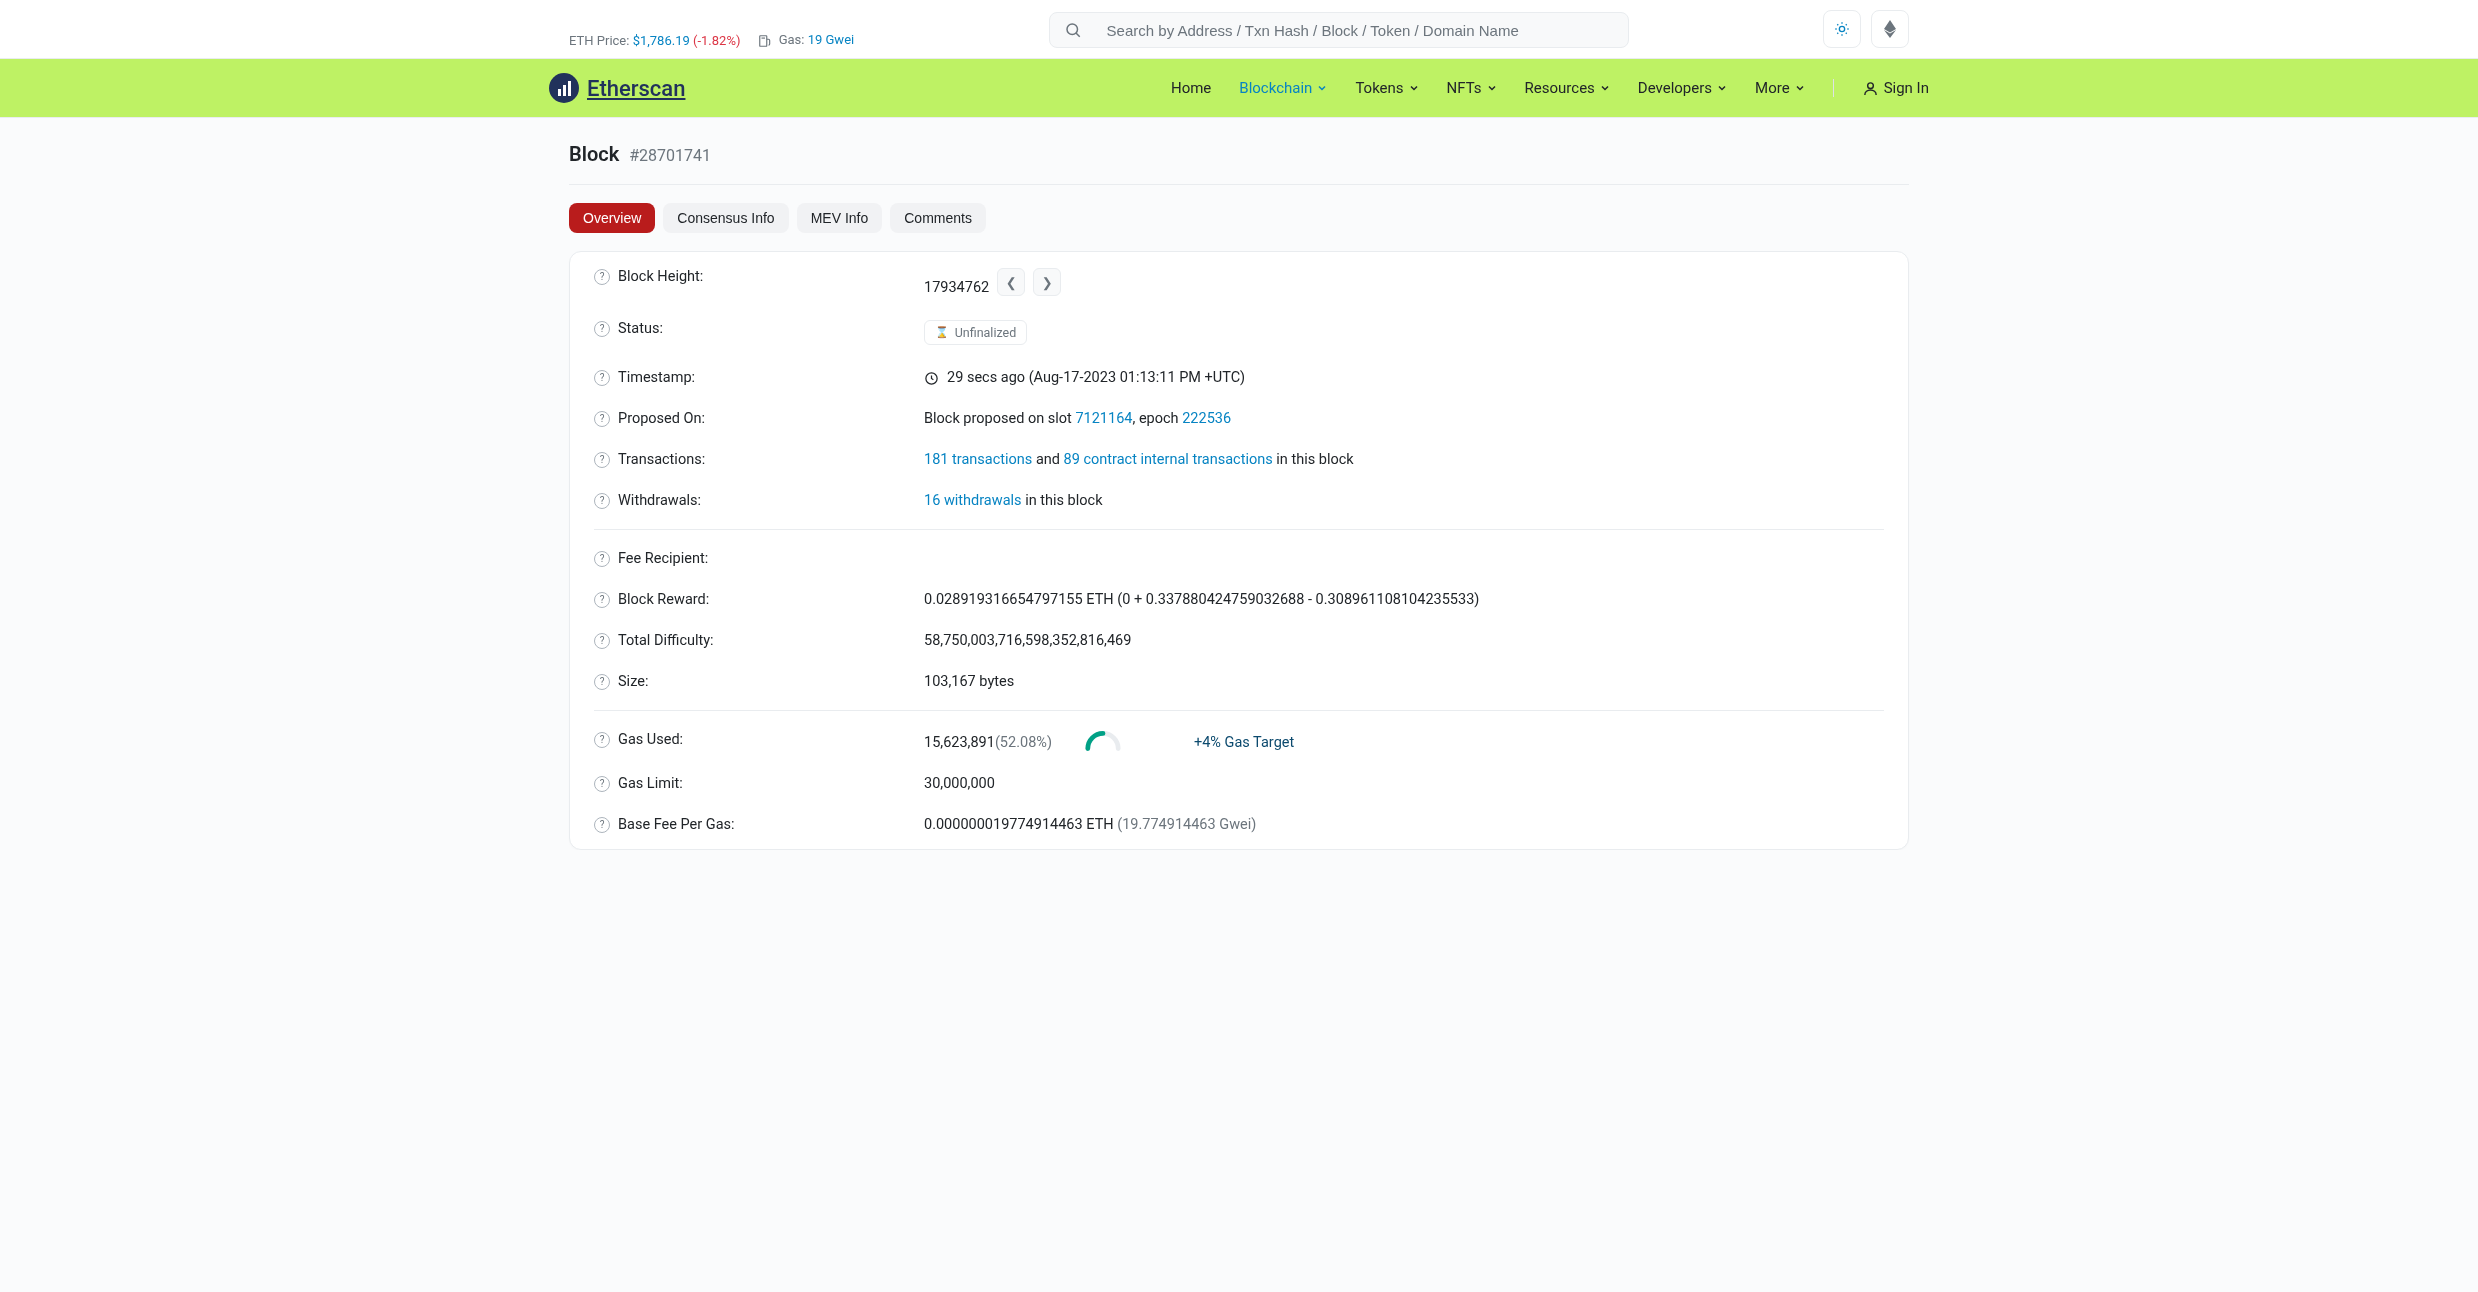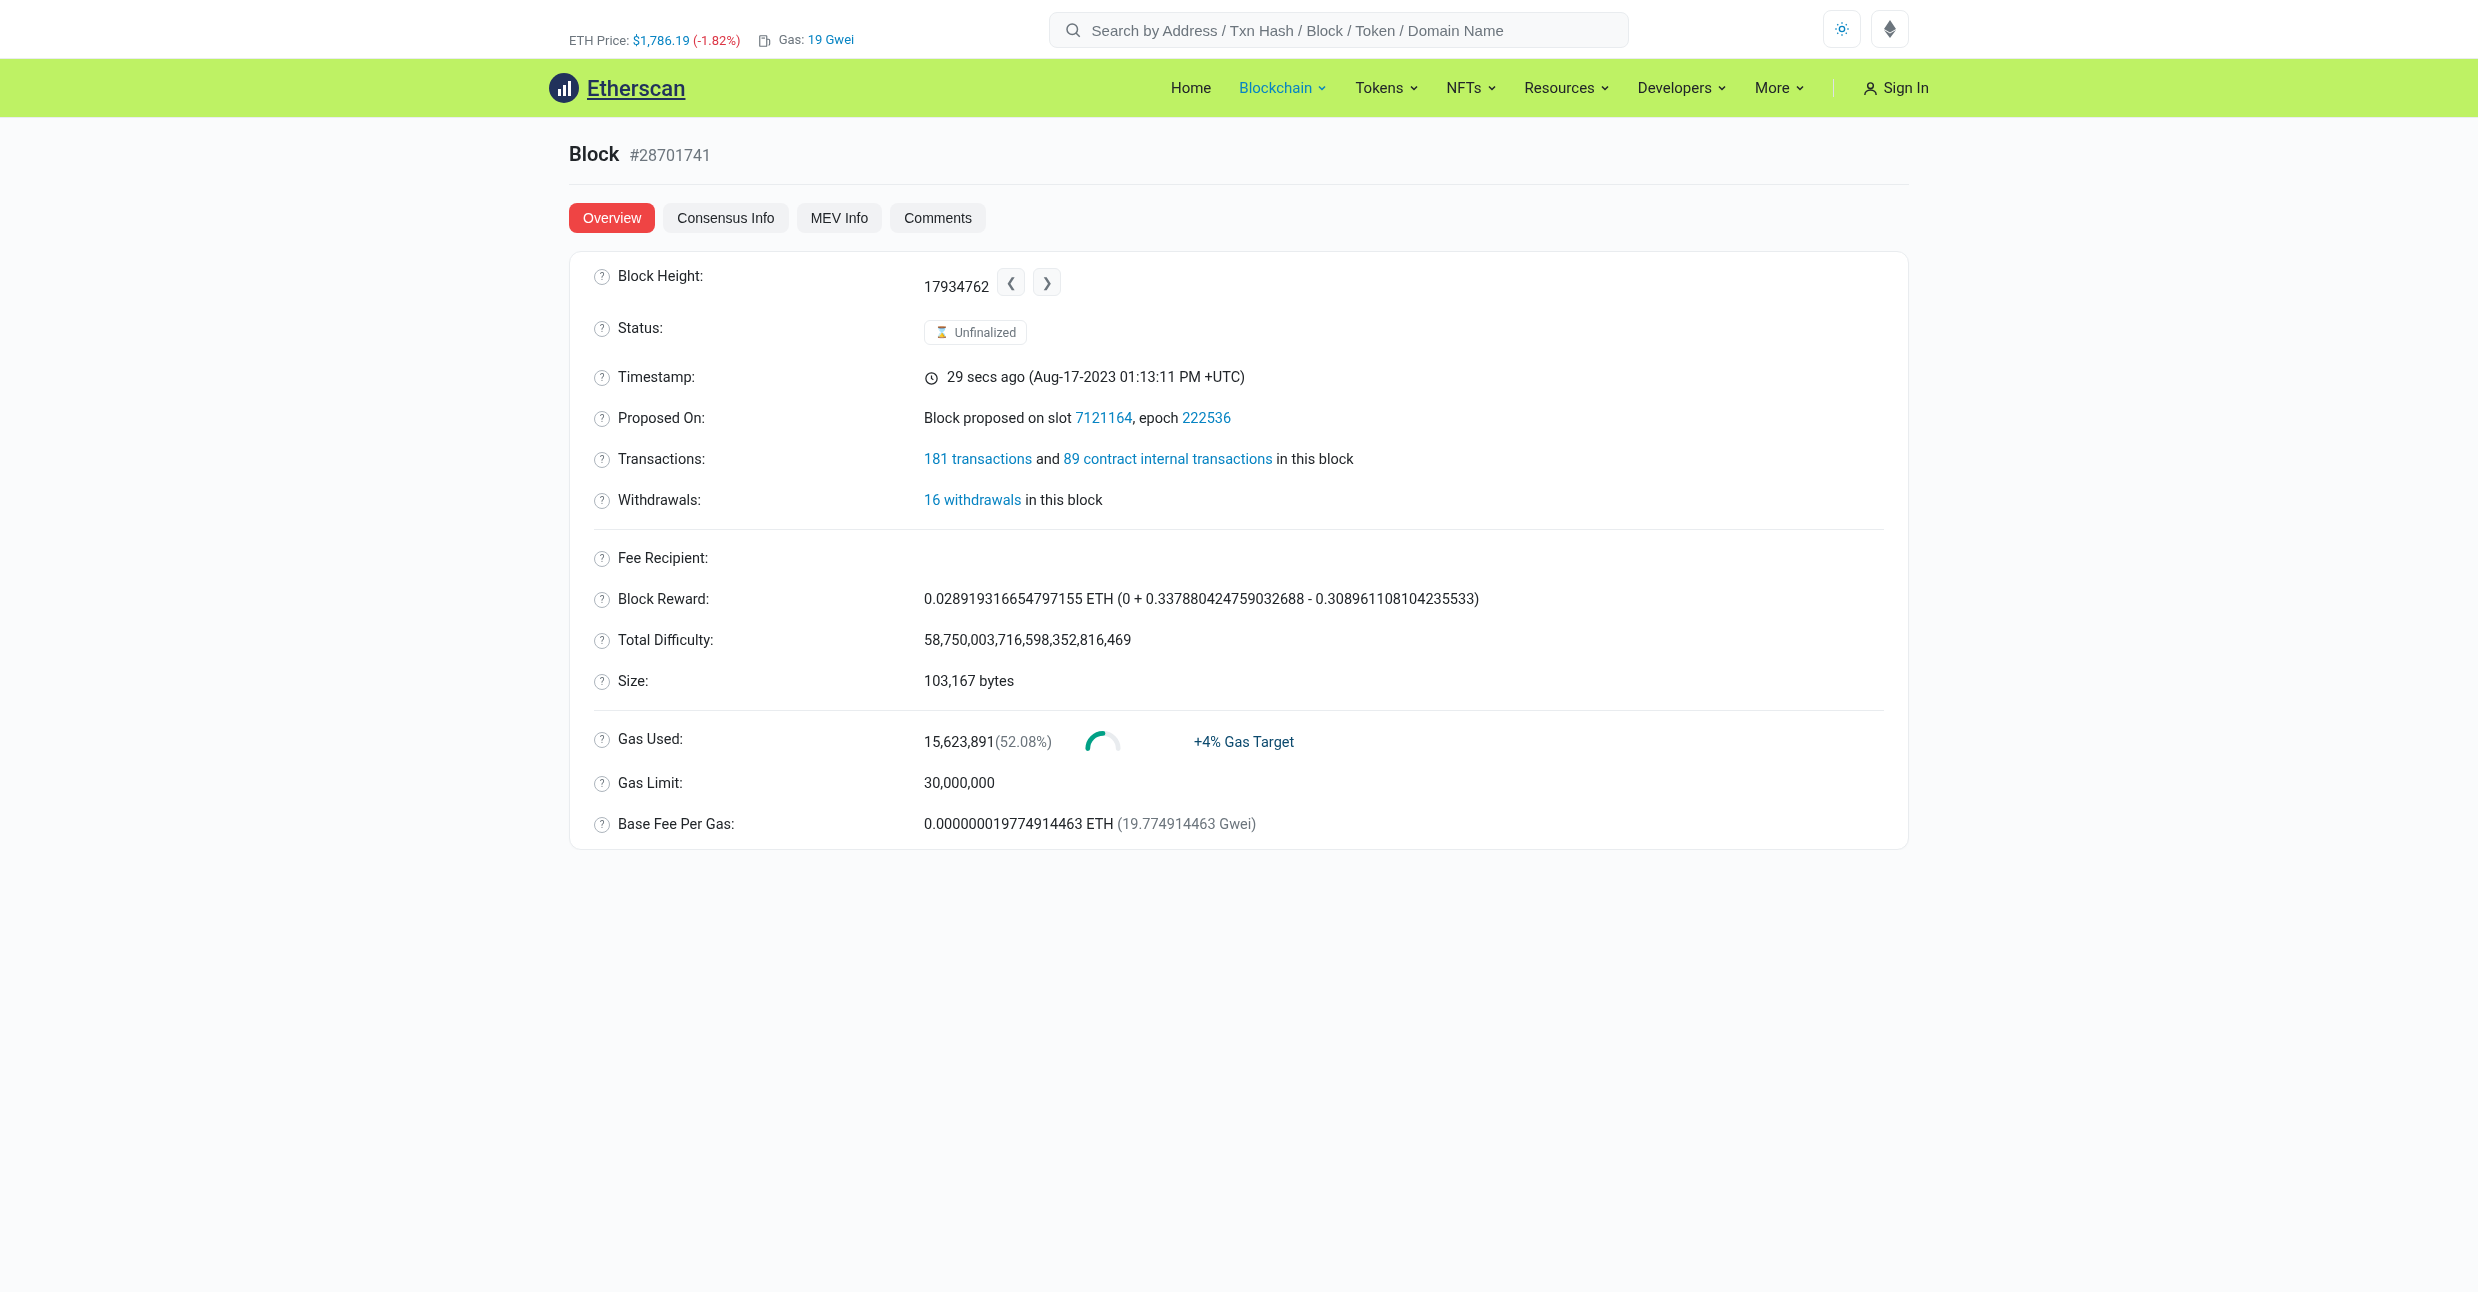"Search by Address / Txn" .search-wrap { gap: 10px -> 25px }
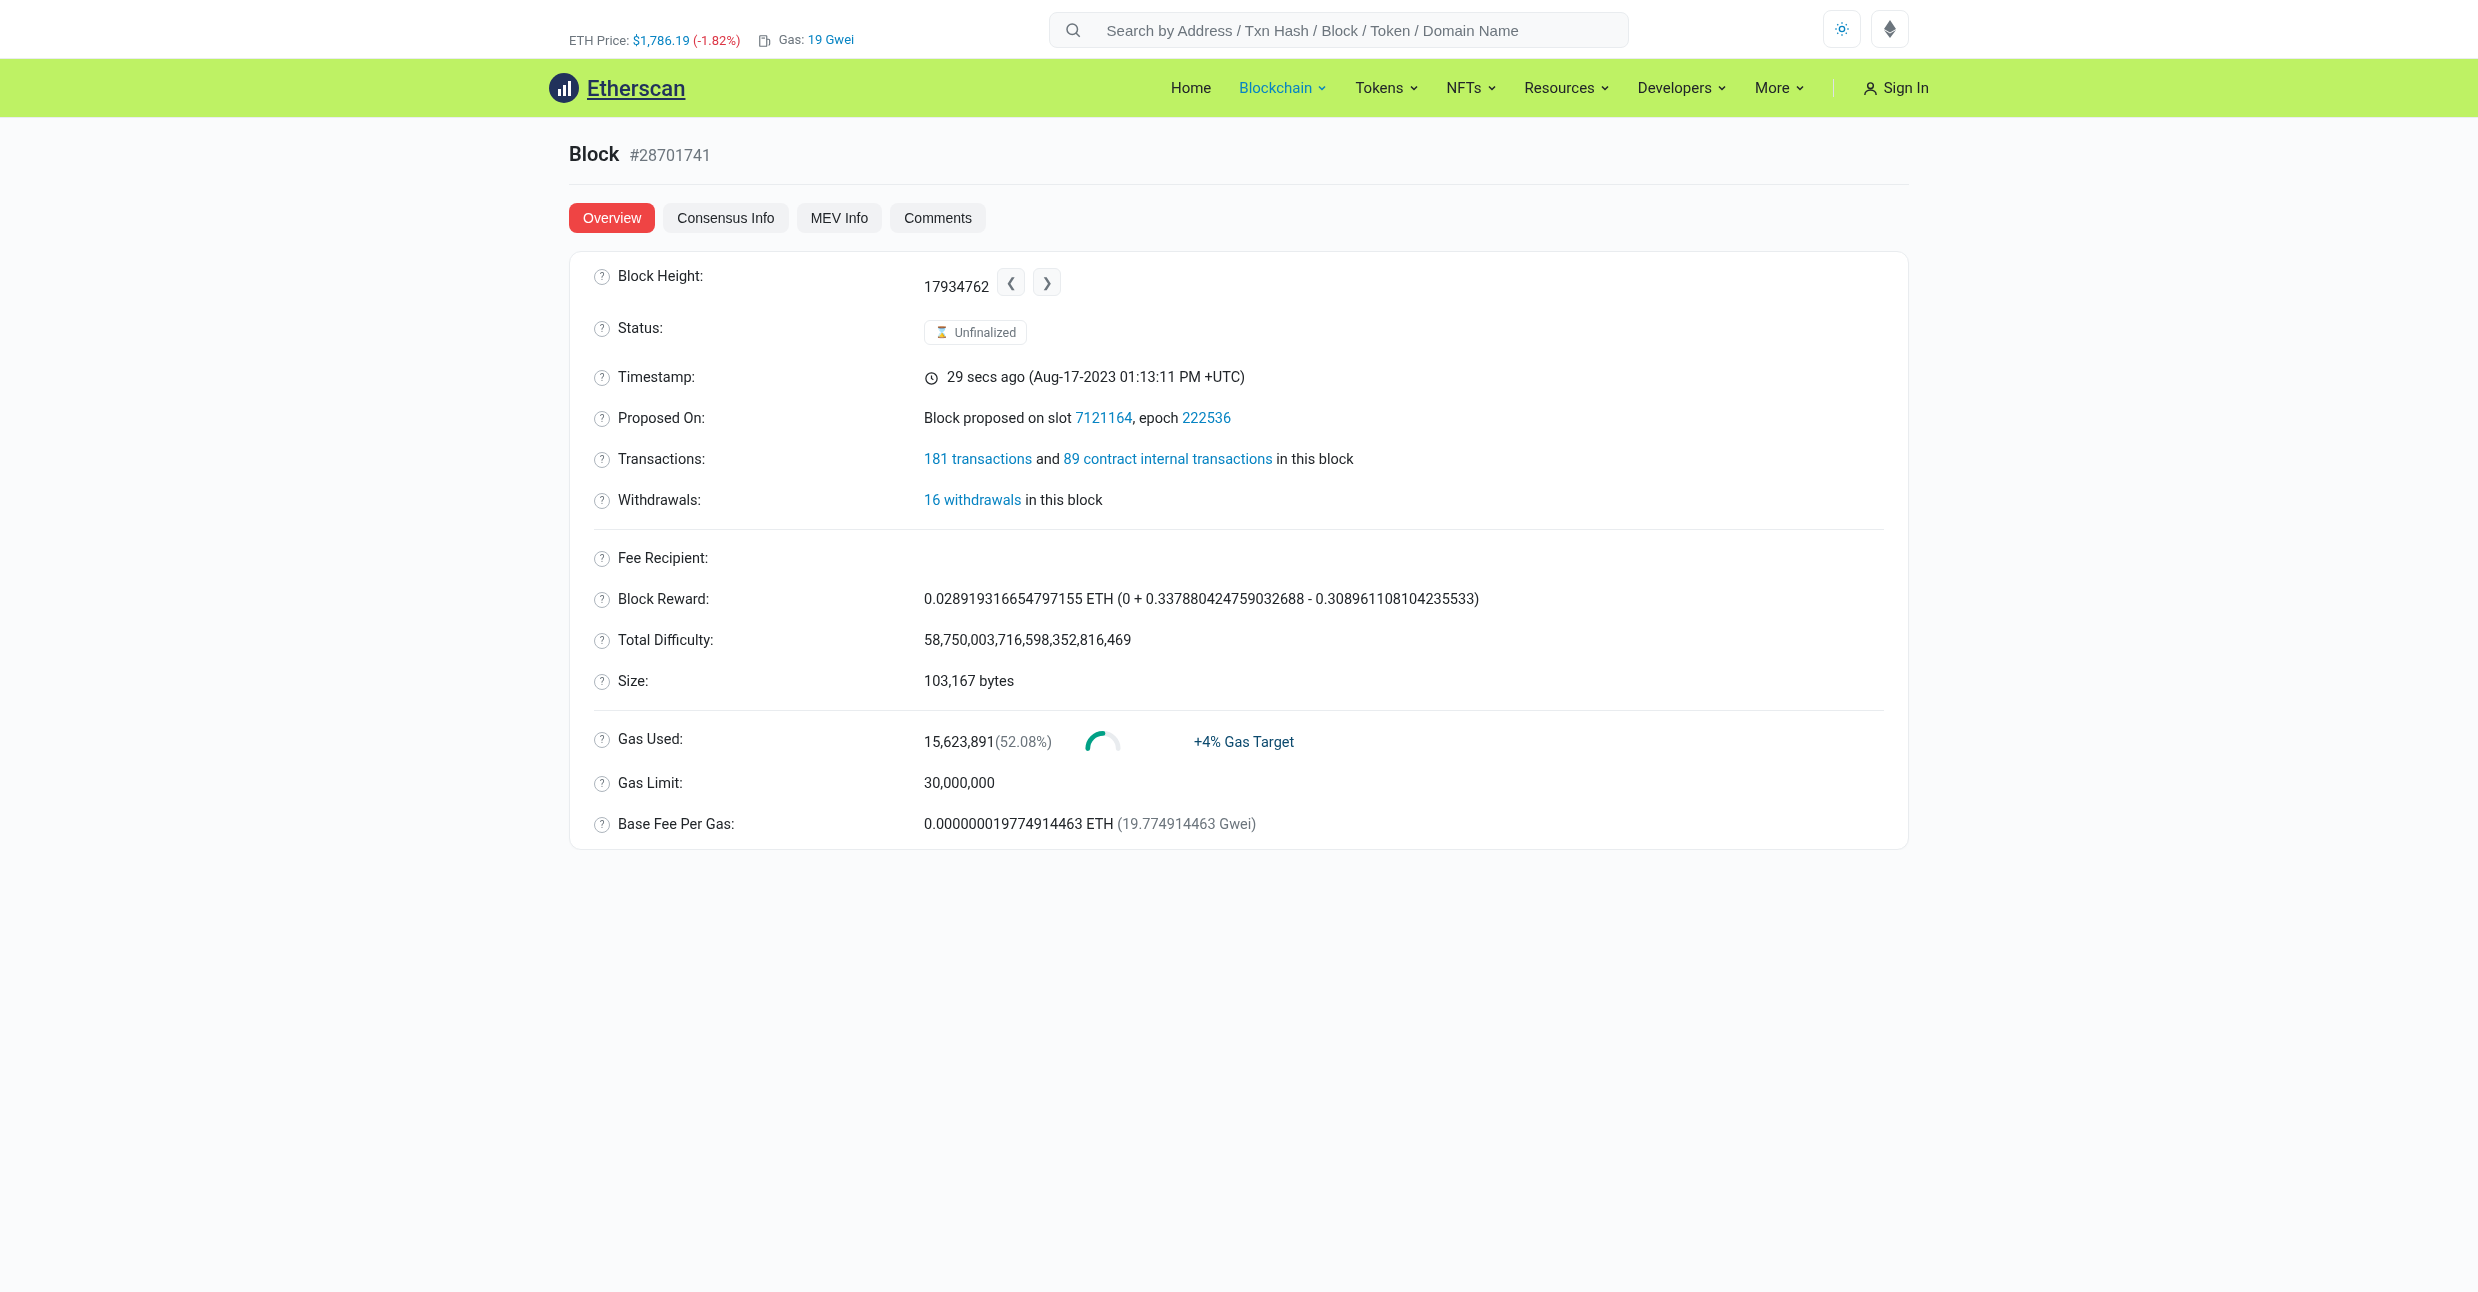"Overview" .tab.active { background: #ef4444 -> #b91c1c }
